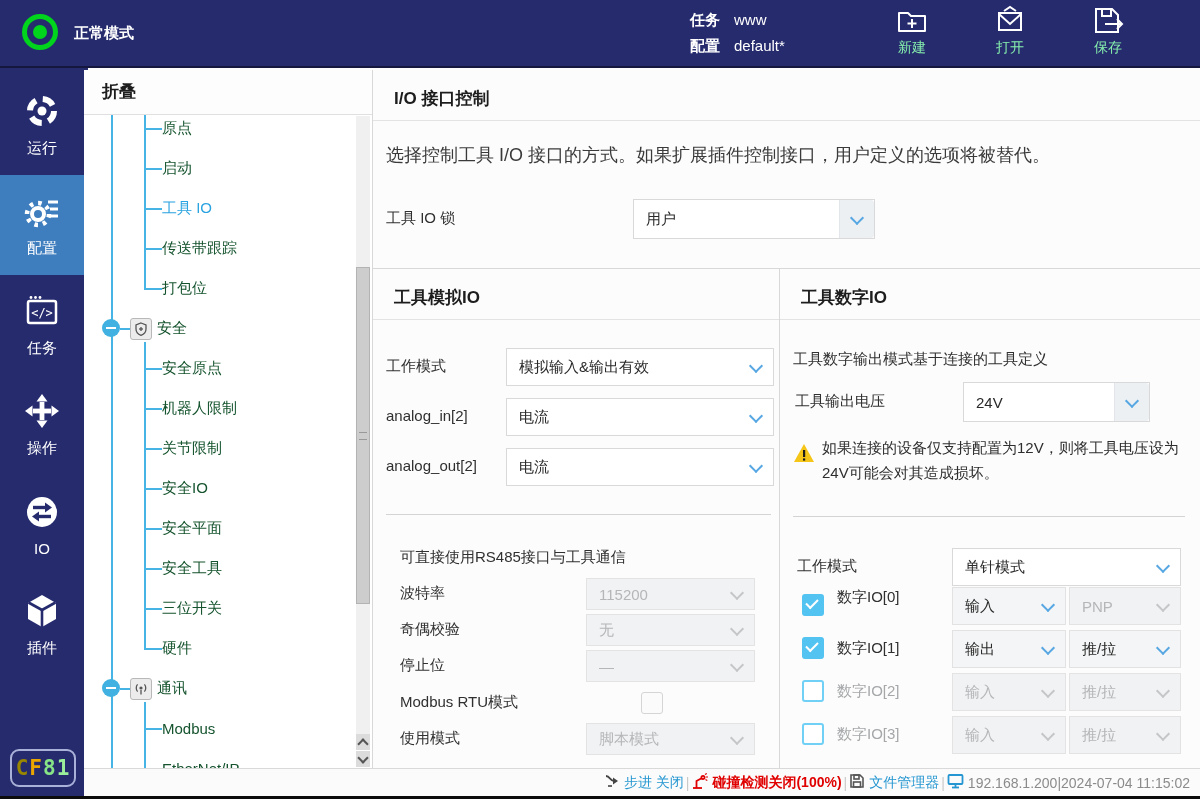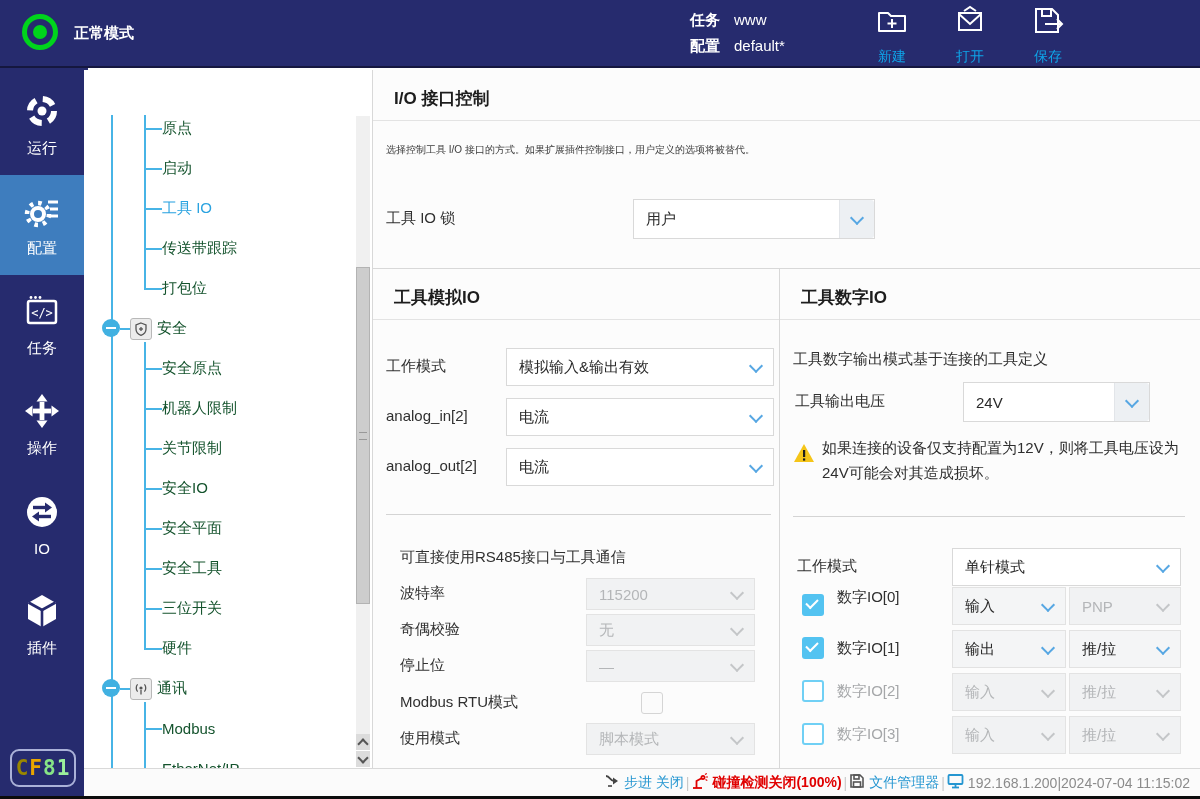"新建" .action { color: #0ea5e9 -> #86efac; gap: 11px -> 2px; margin-left: none -> 20px }
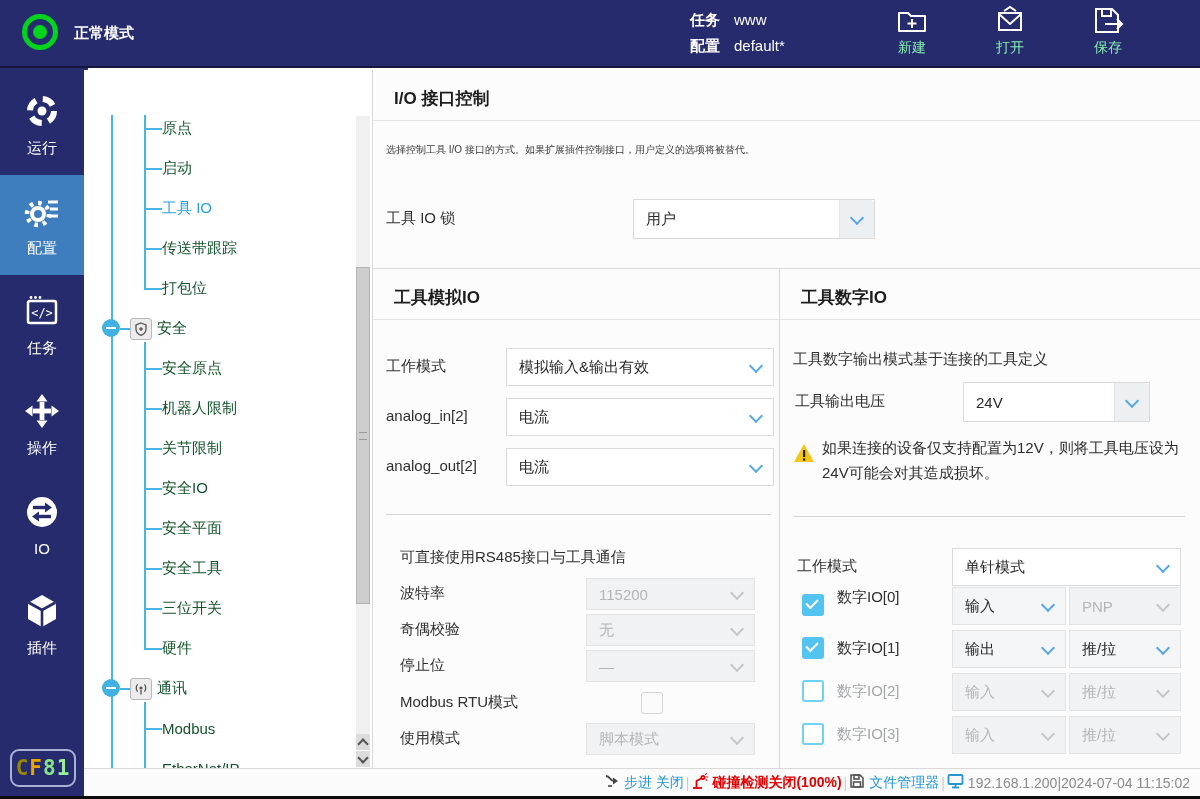"折叠" div.tree-head { html: none -> <div>折叠</div> }
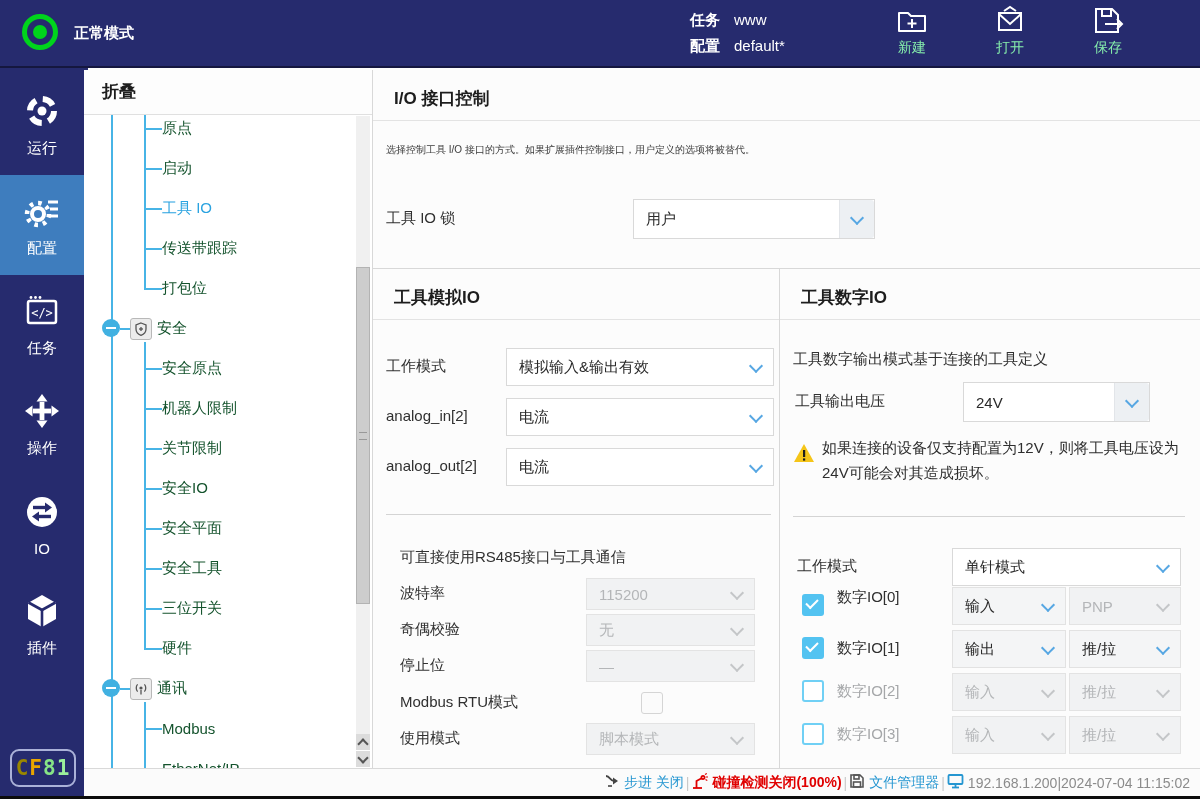"选择控制工具 I/O 接口的方式。如果扩展插件控制接口，用户定义的选项将被替代。" .desc { font-size: 10px -> 18px }
